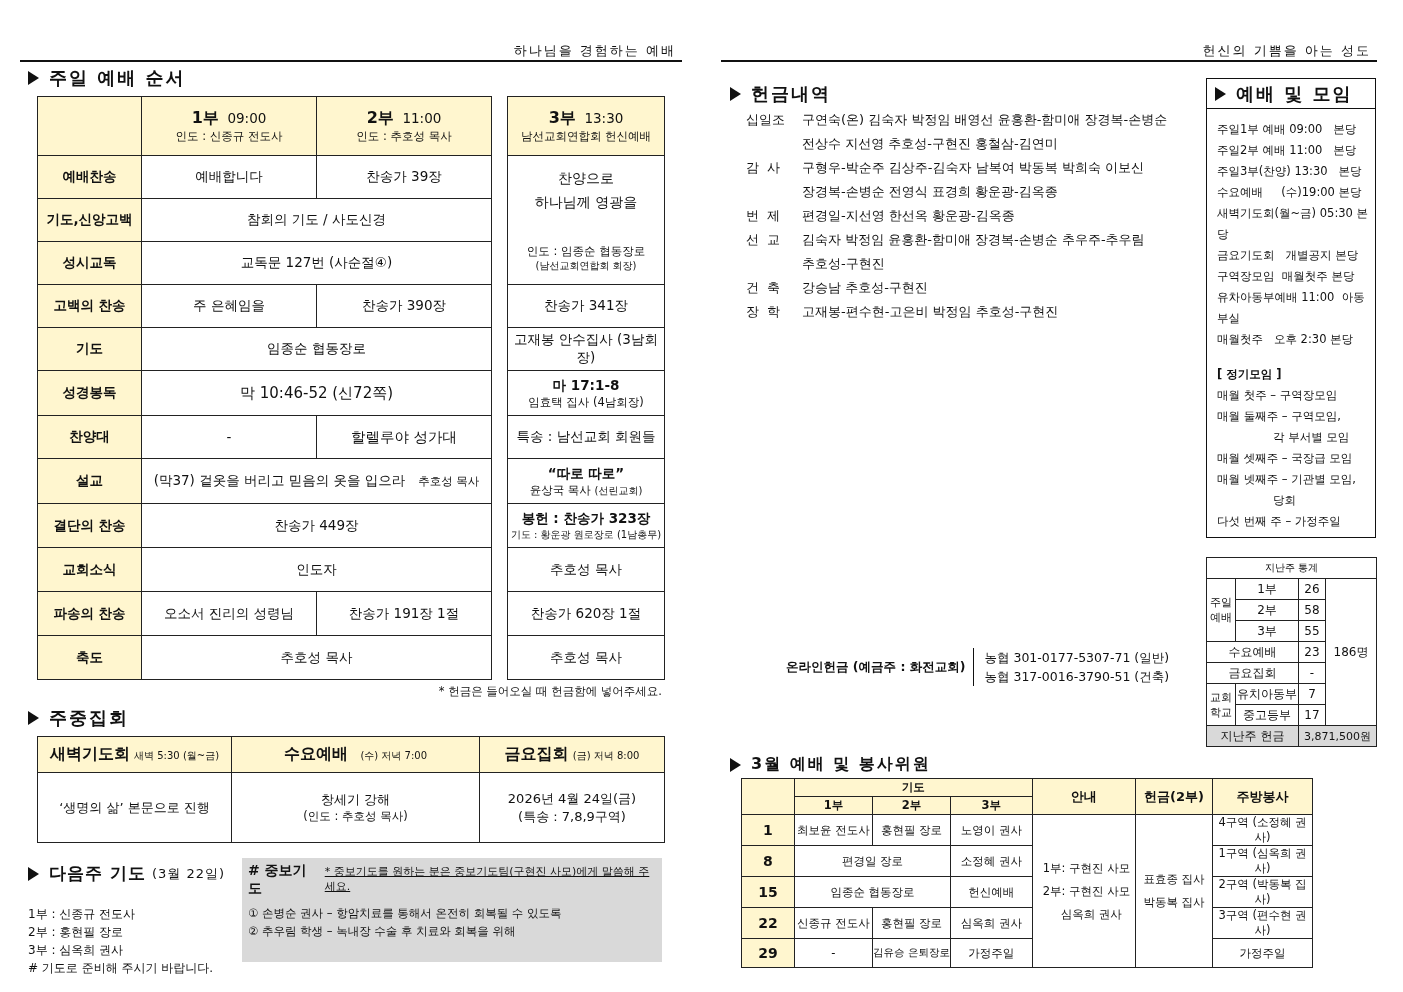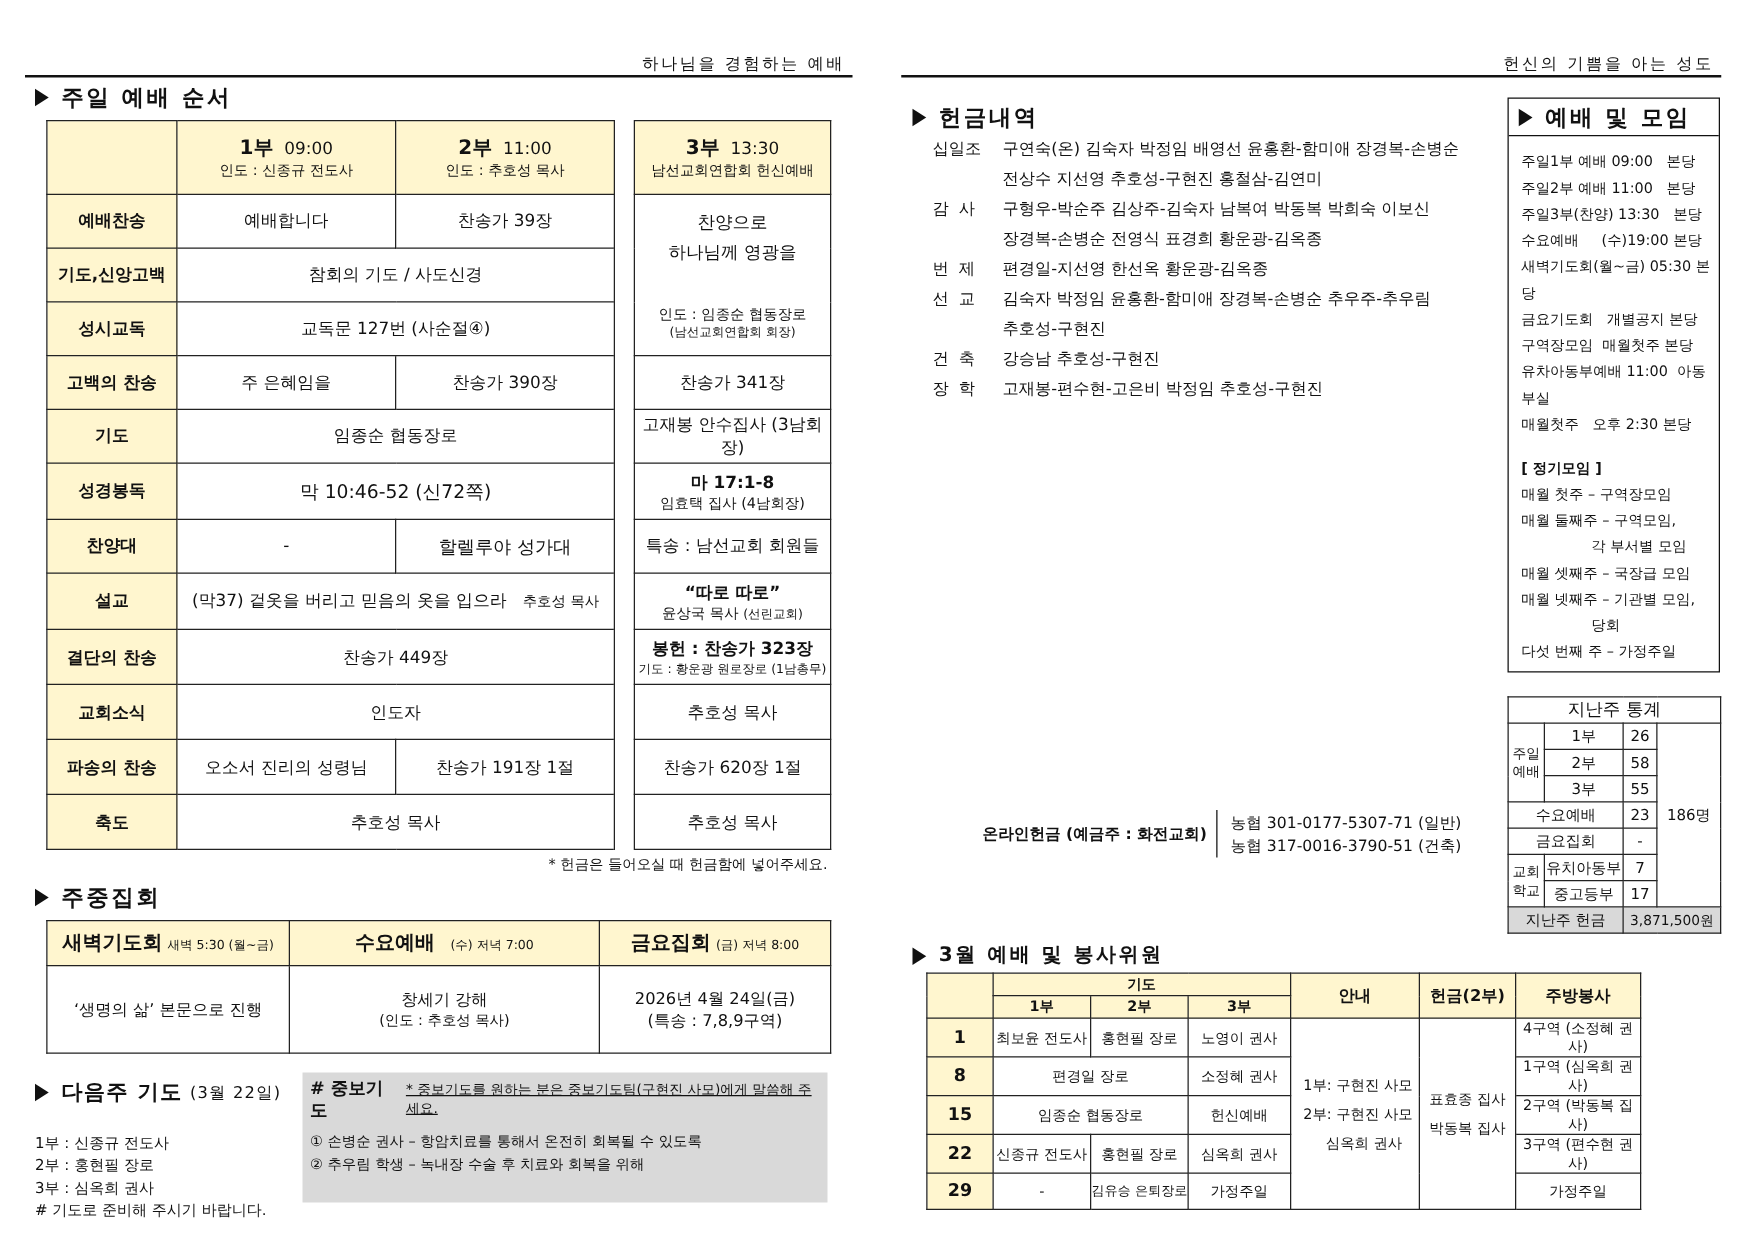"지난주 통계" td { font-size: 14px -> 10px }
